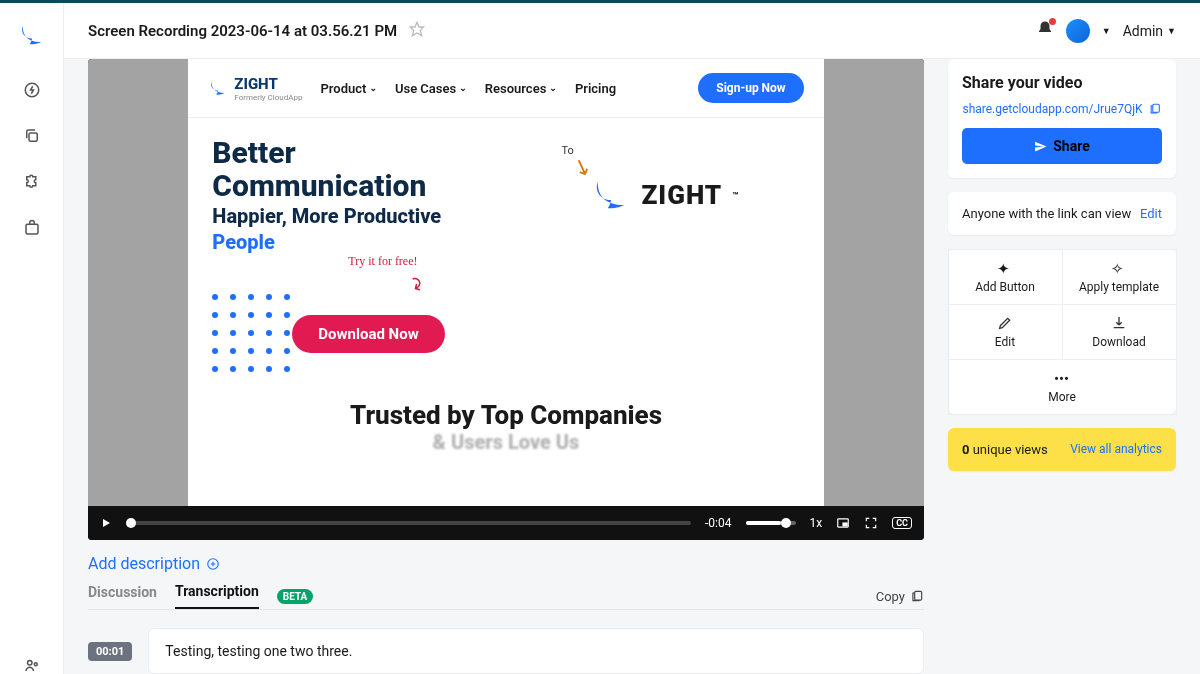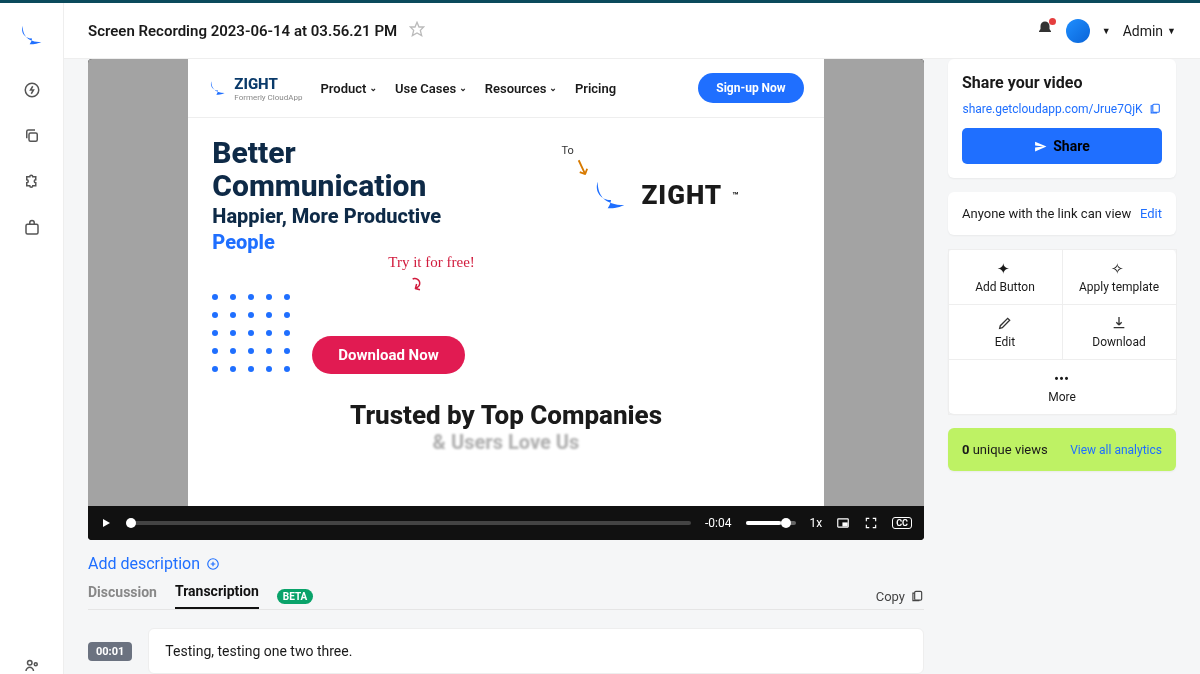"Try it for free!" .page .ann .try { font-size: 15px -> 12px; margin-left: 40px -> none }
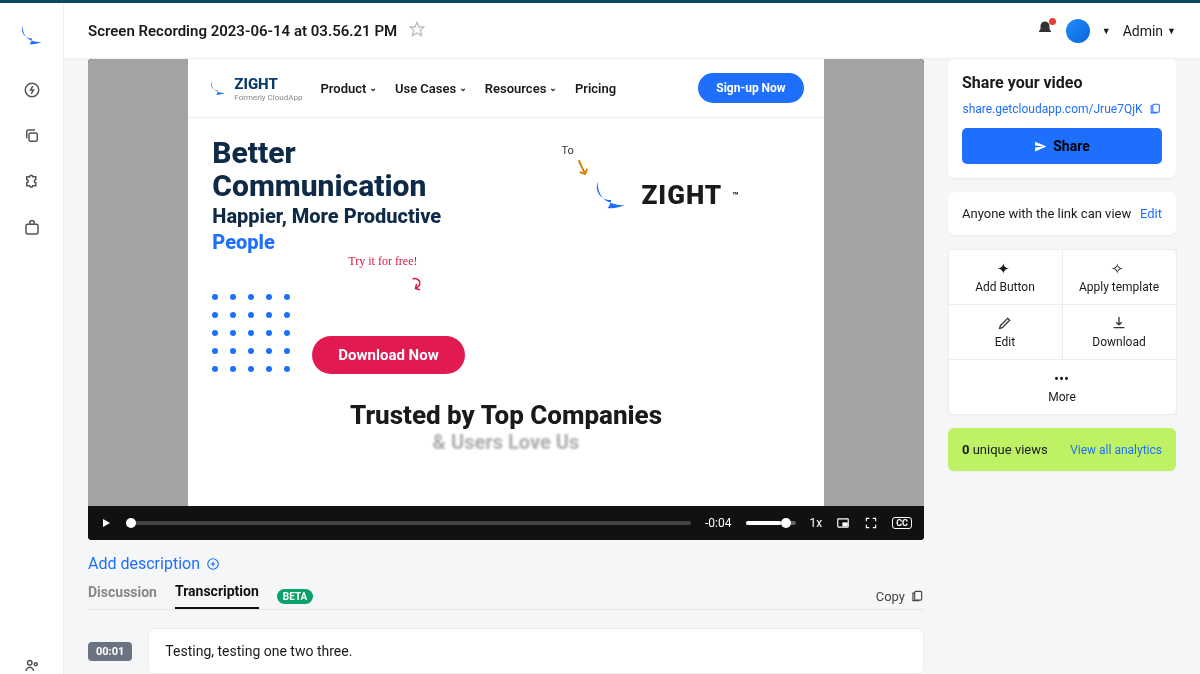"Download Now" .page .ctarow { align-items: flex-end -> center; gap: 20px -> none }
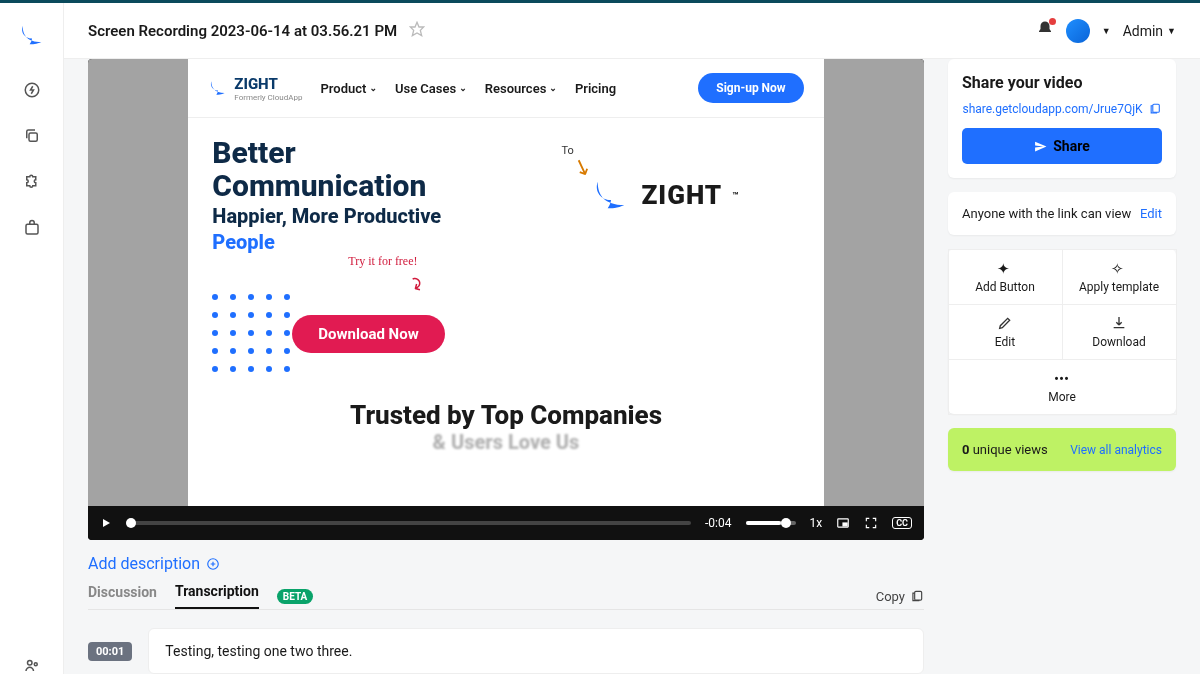"0 unique views" .viewsrow { align-items: center -> none; background: #bef264 -> #fde047 }
